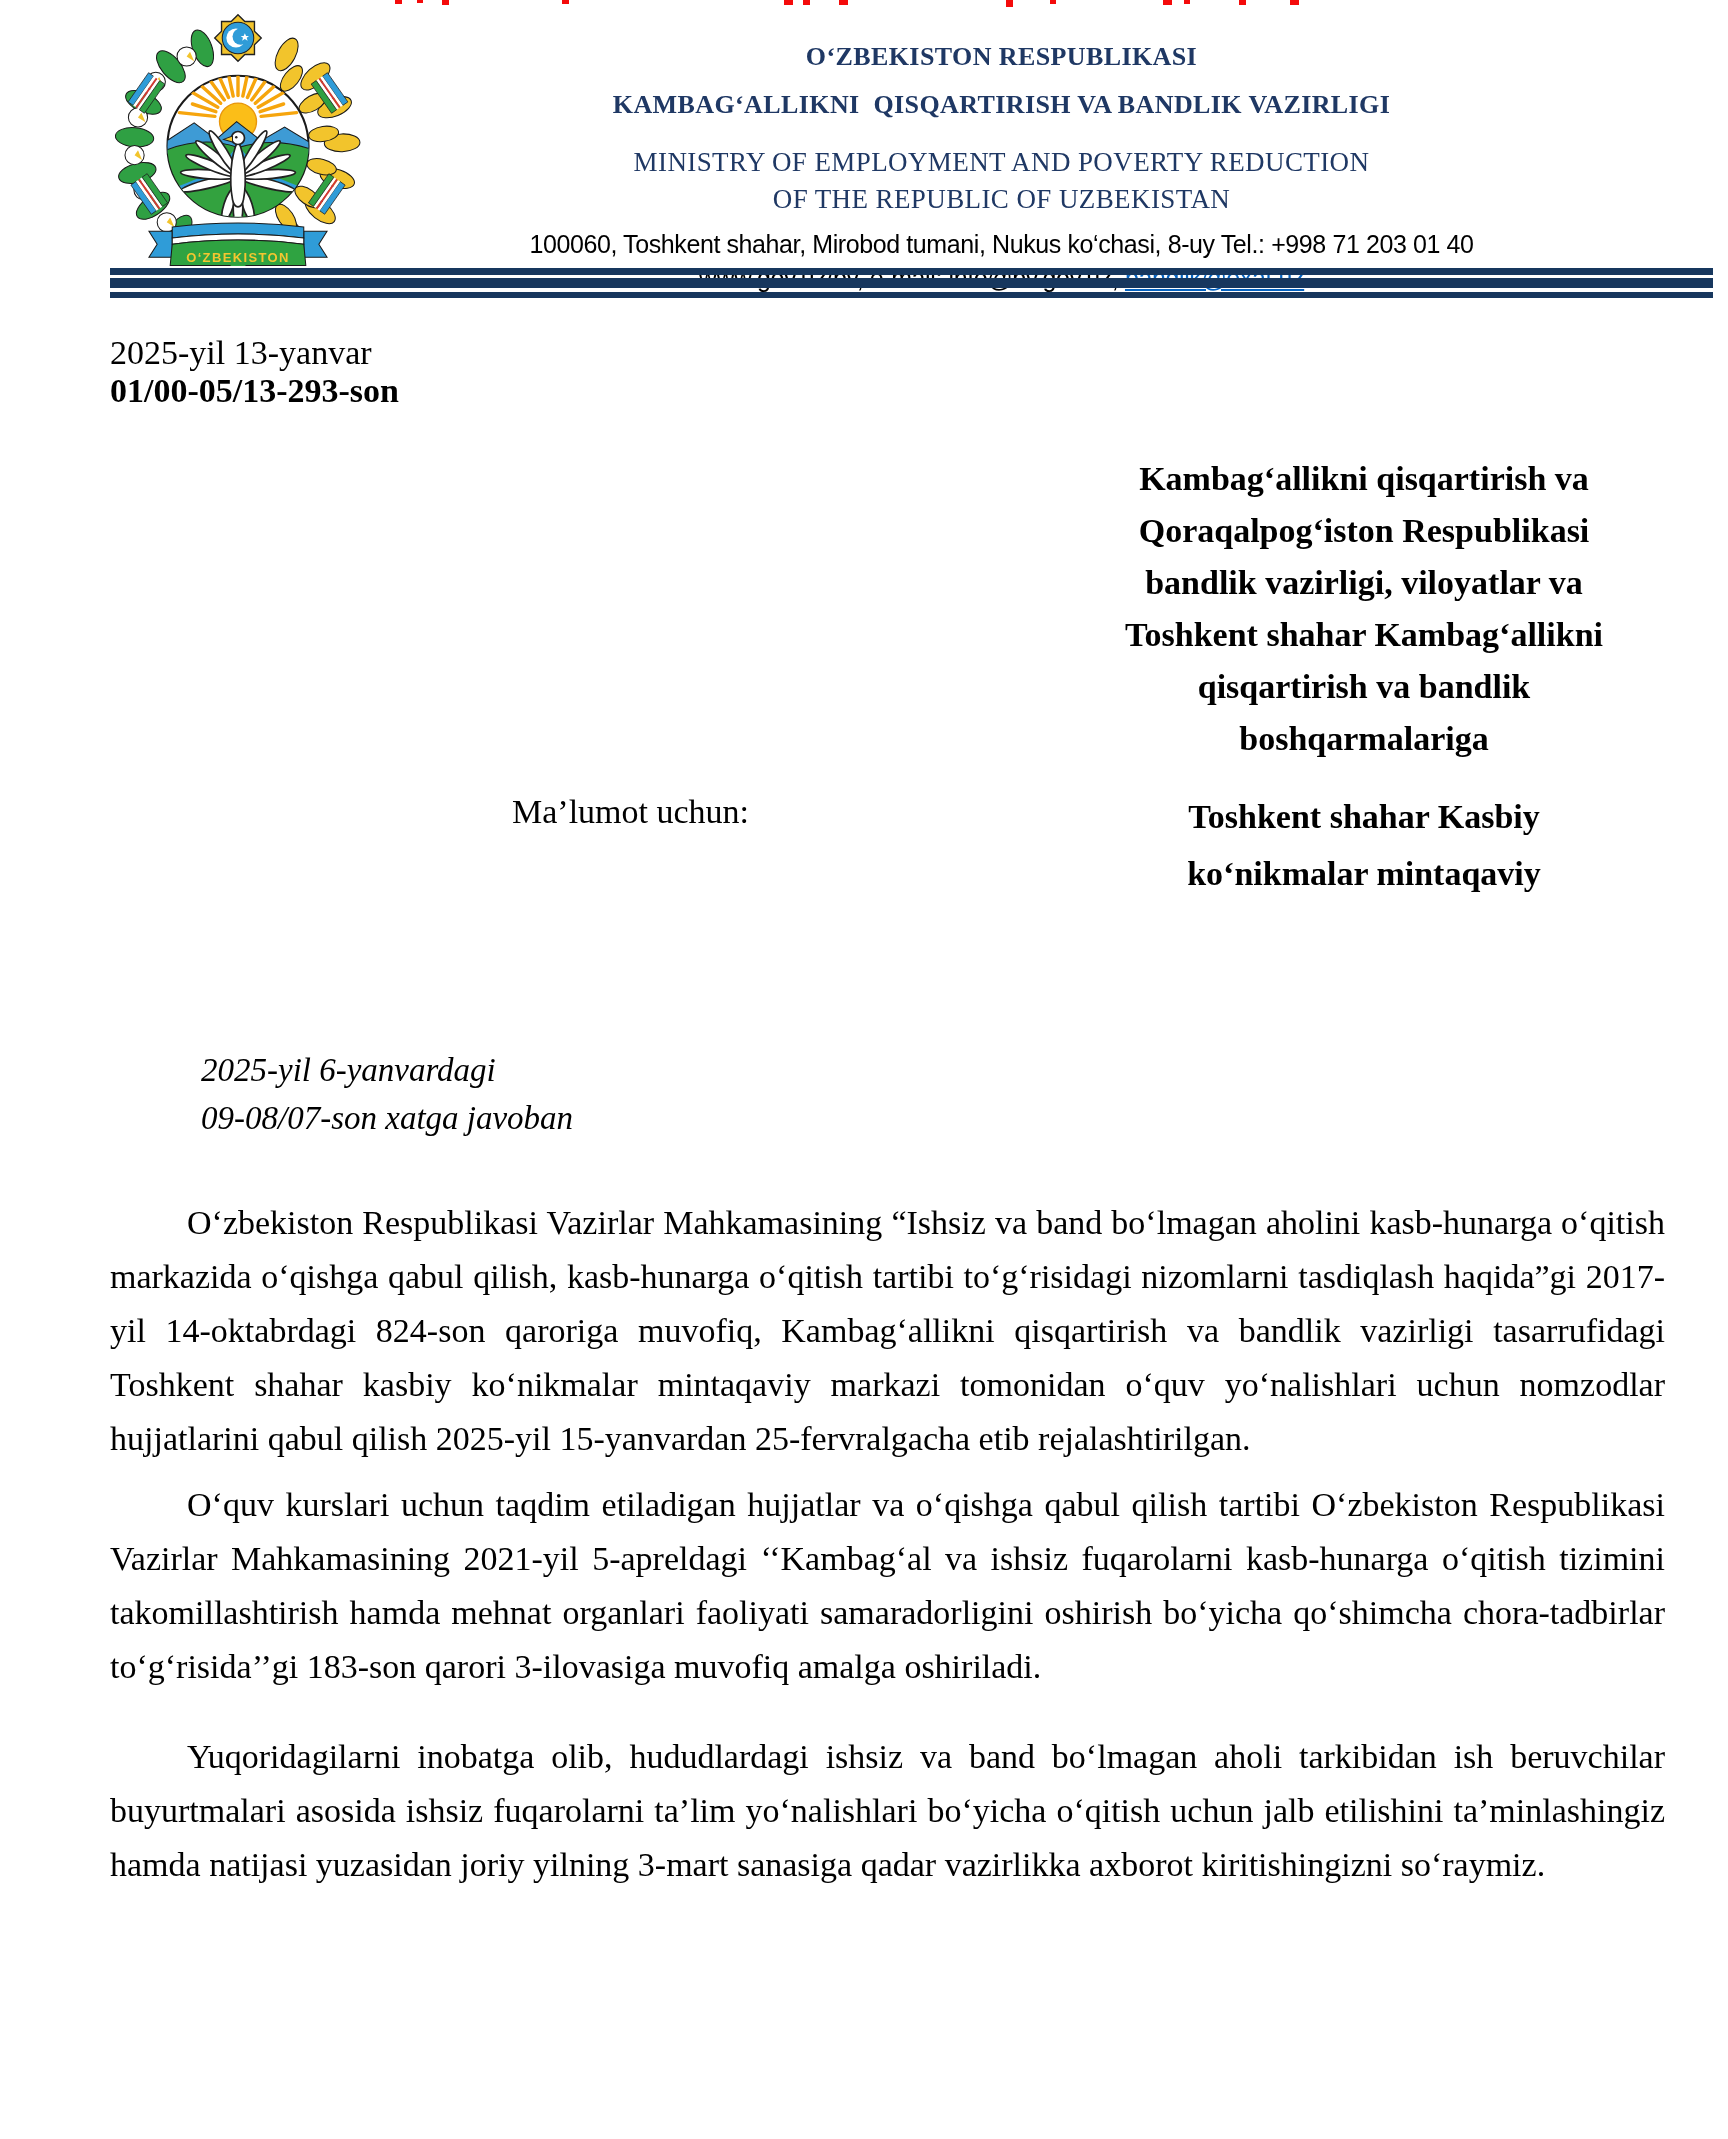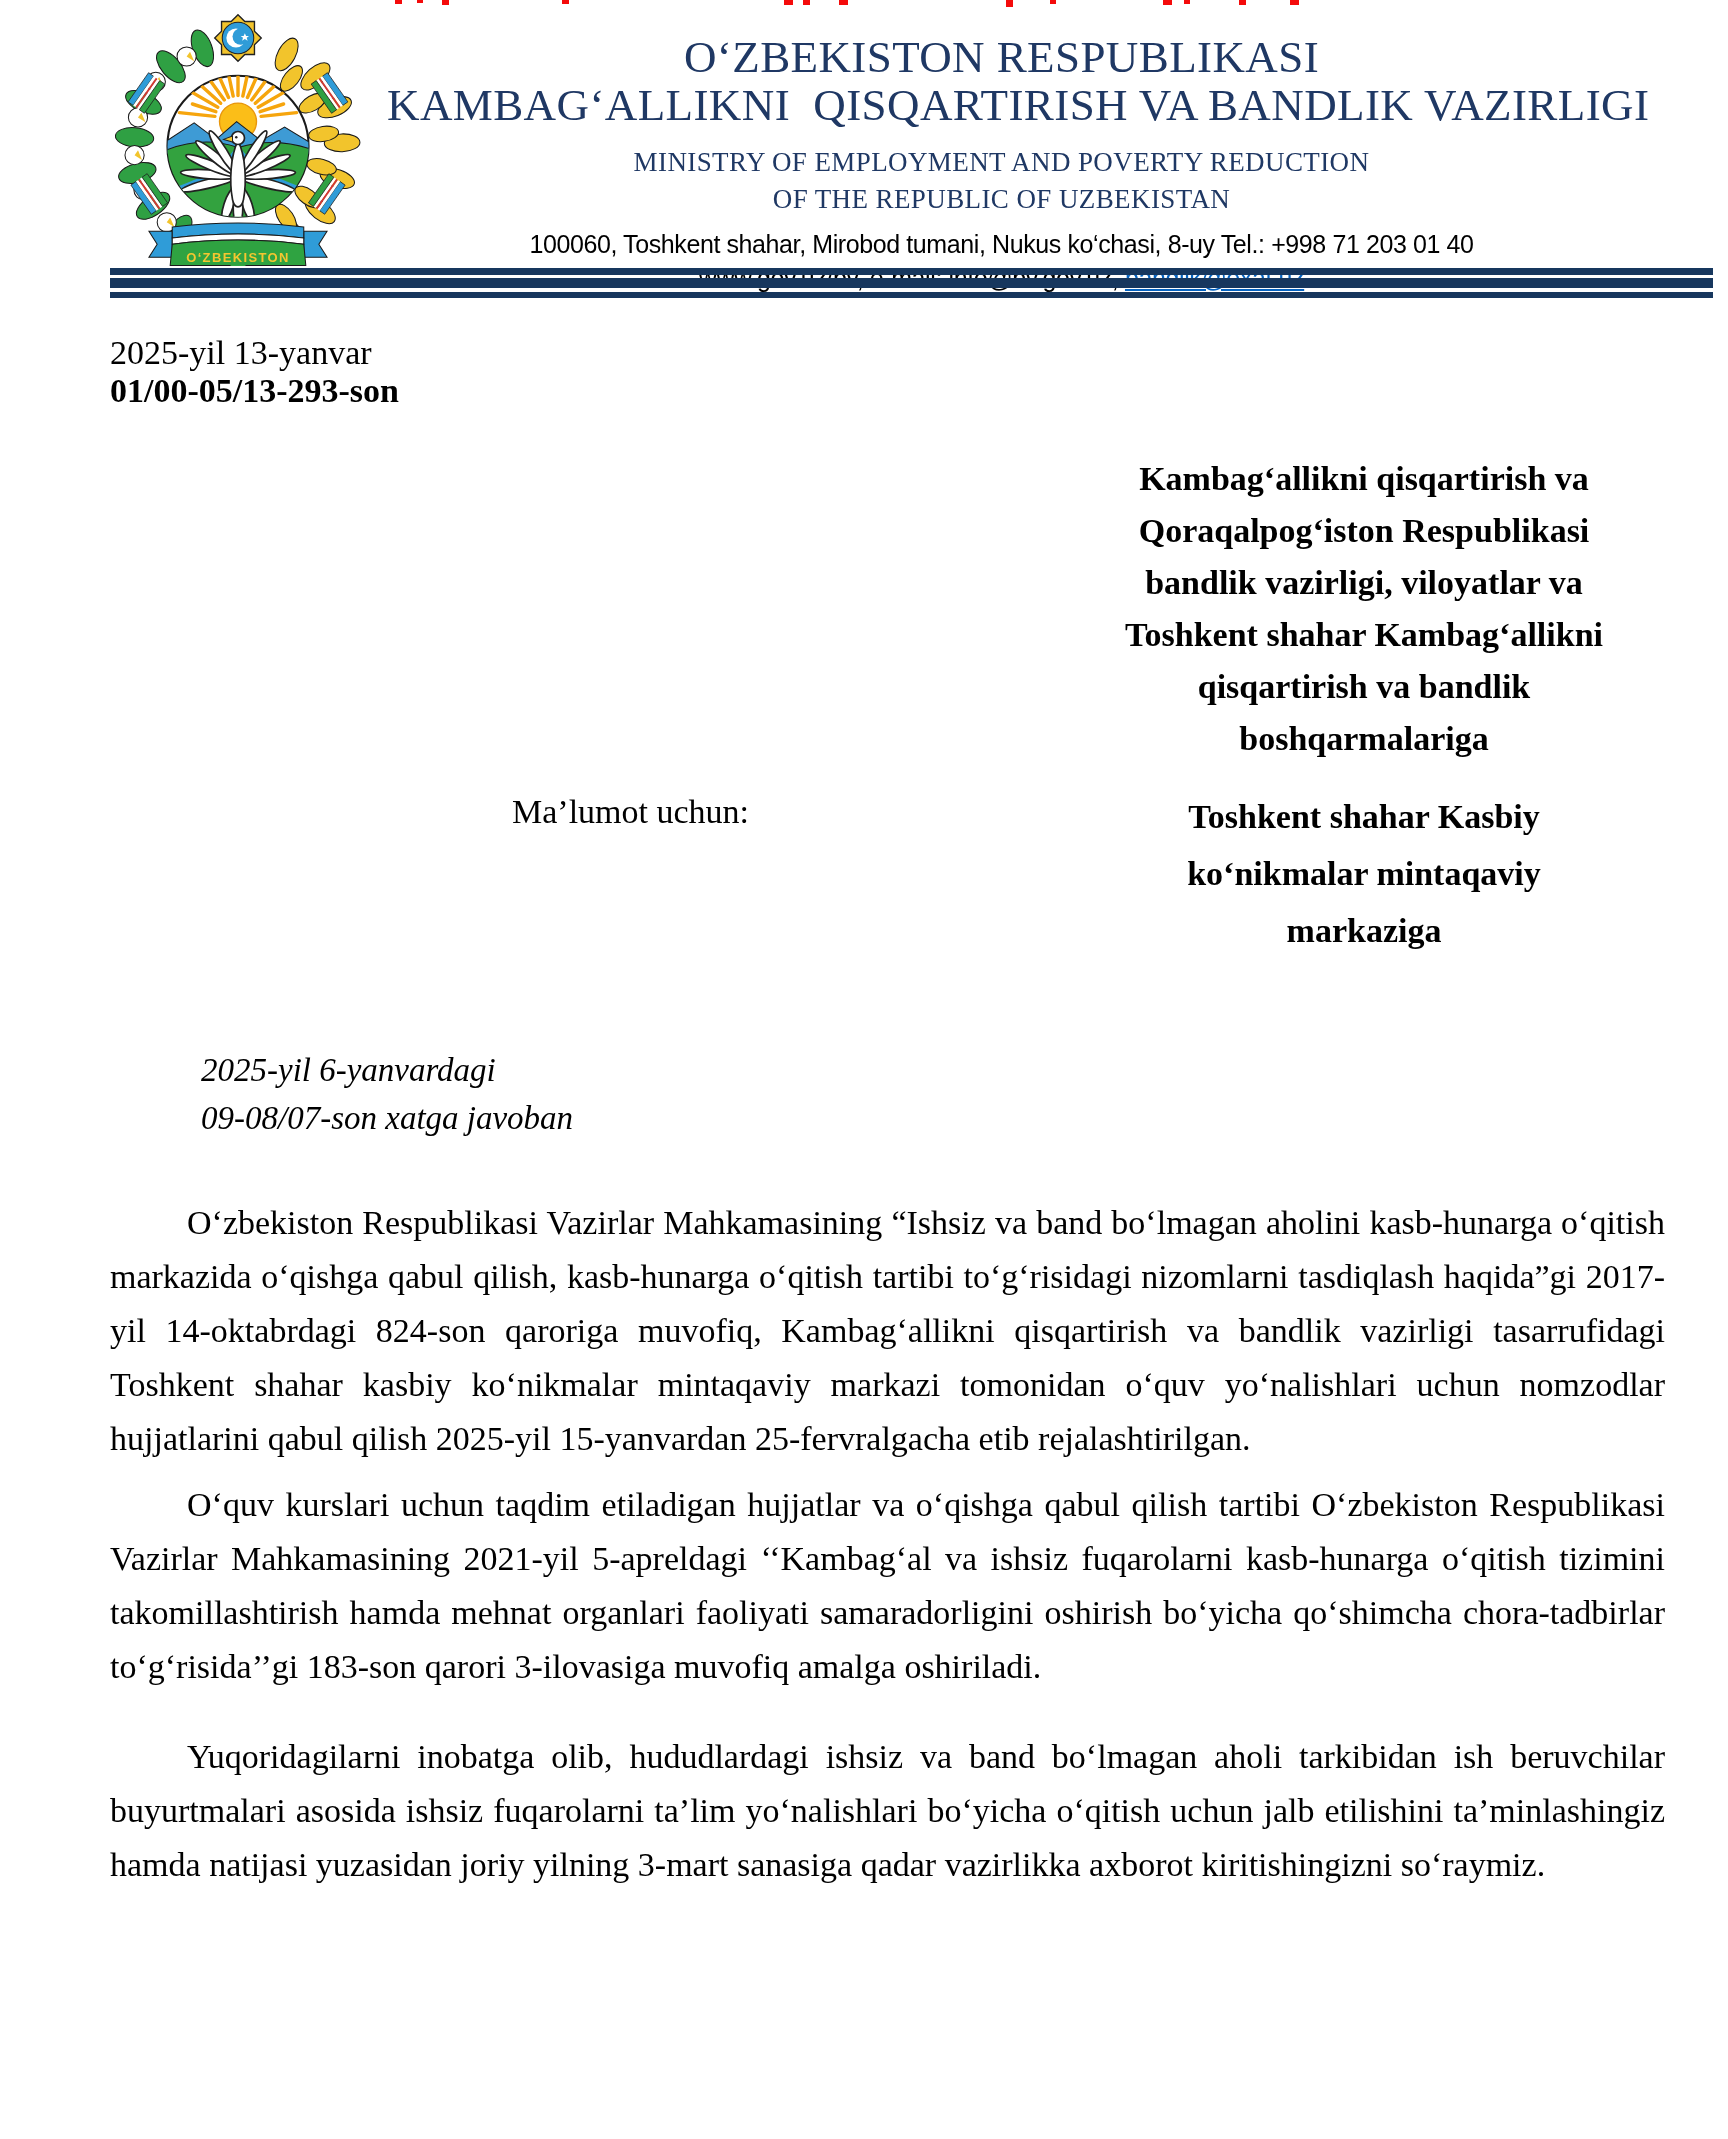"O‘ZBEKISTON RESPUBLIKASI" .org-line { font-size: 45px -> 26px; font-weight: normal -> bold }
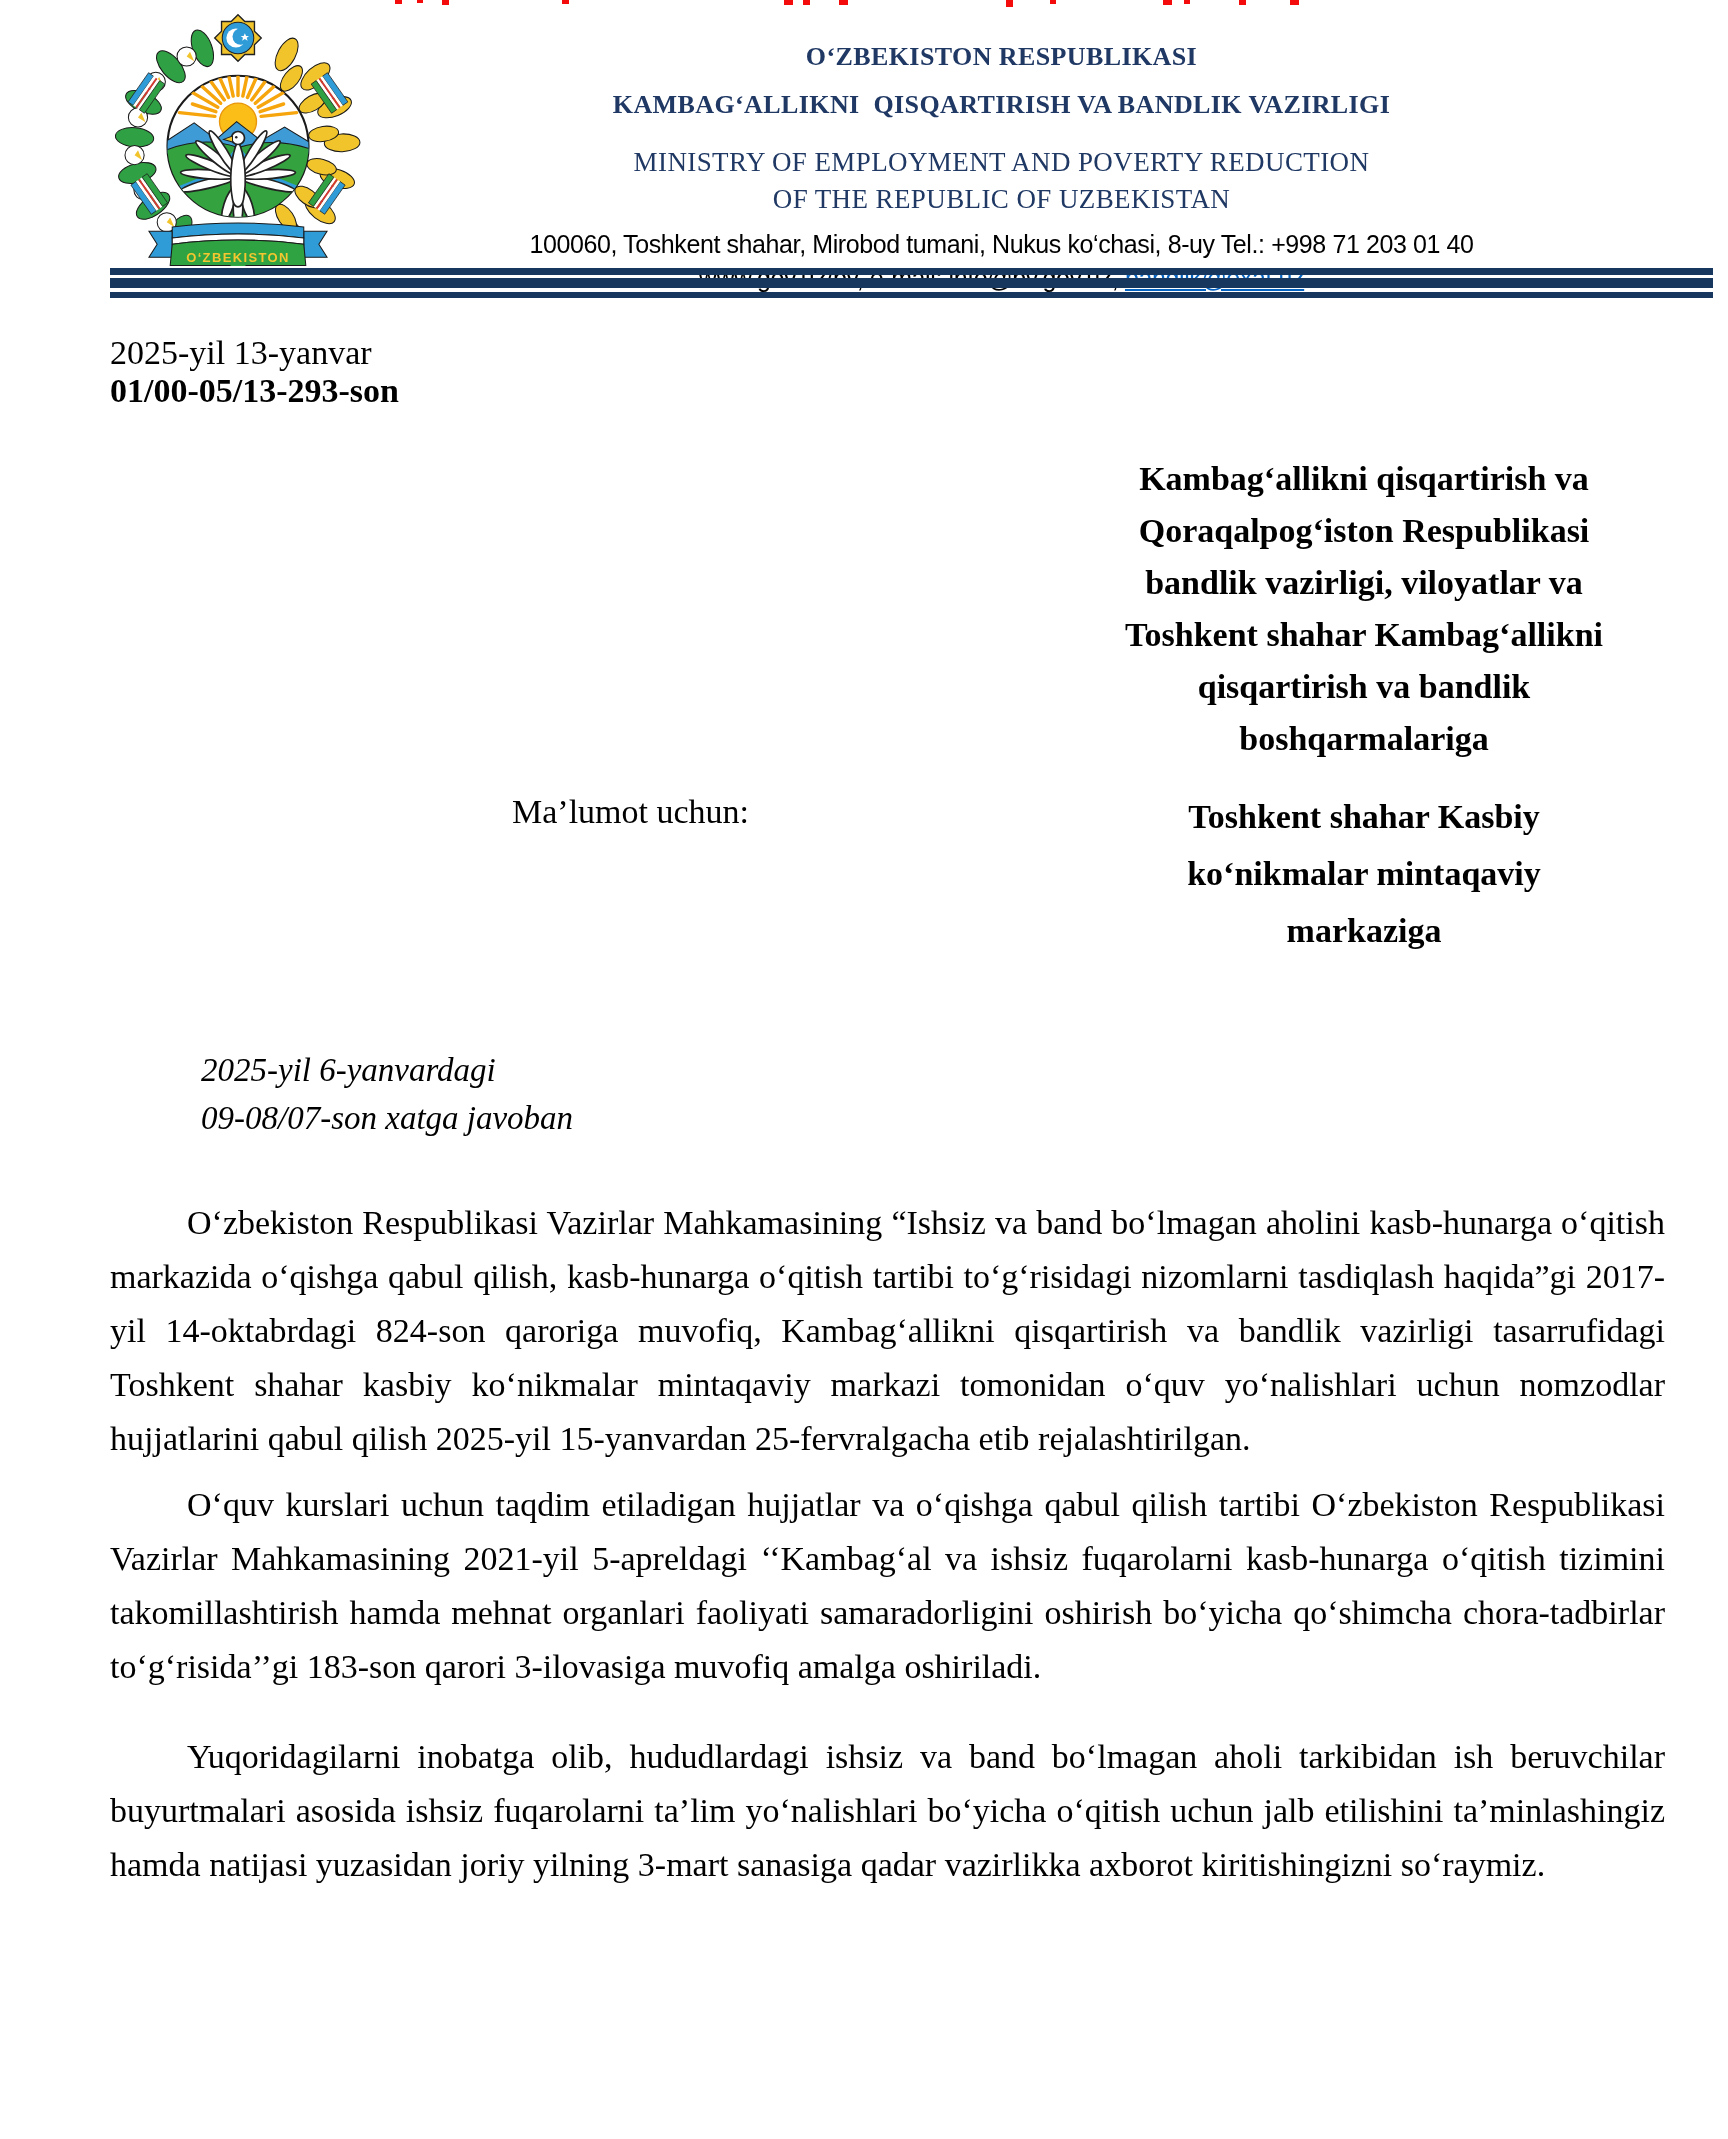"markaziga" div { html: <div>markaziga</div> -> none }
